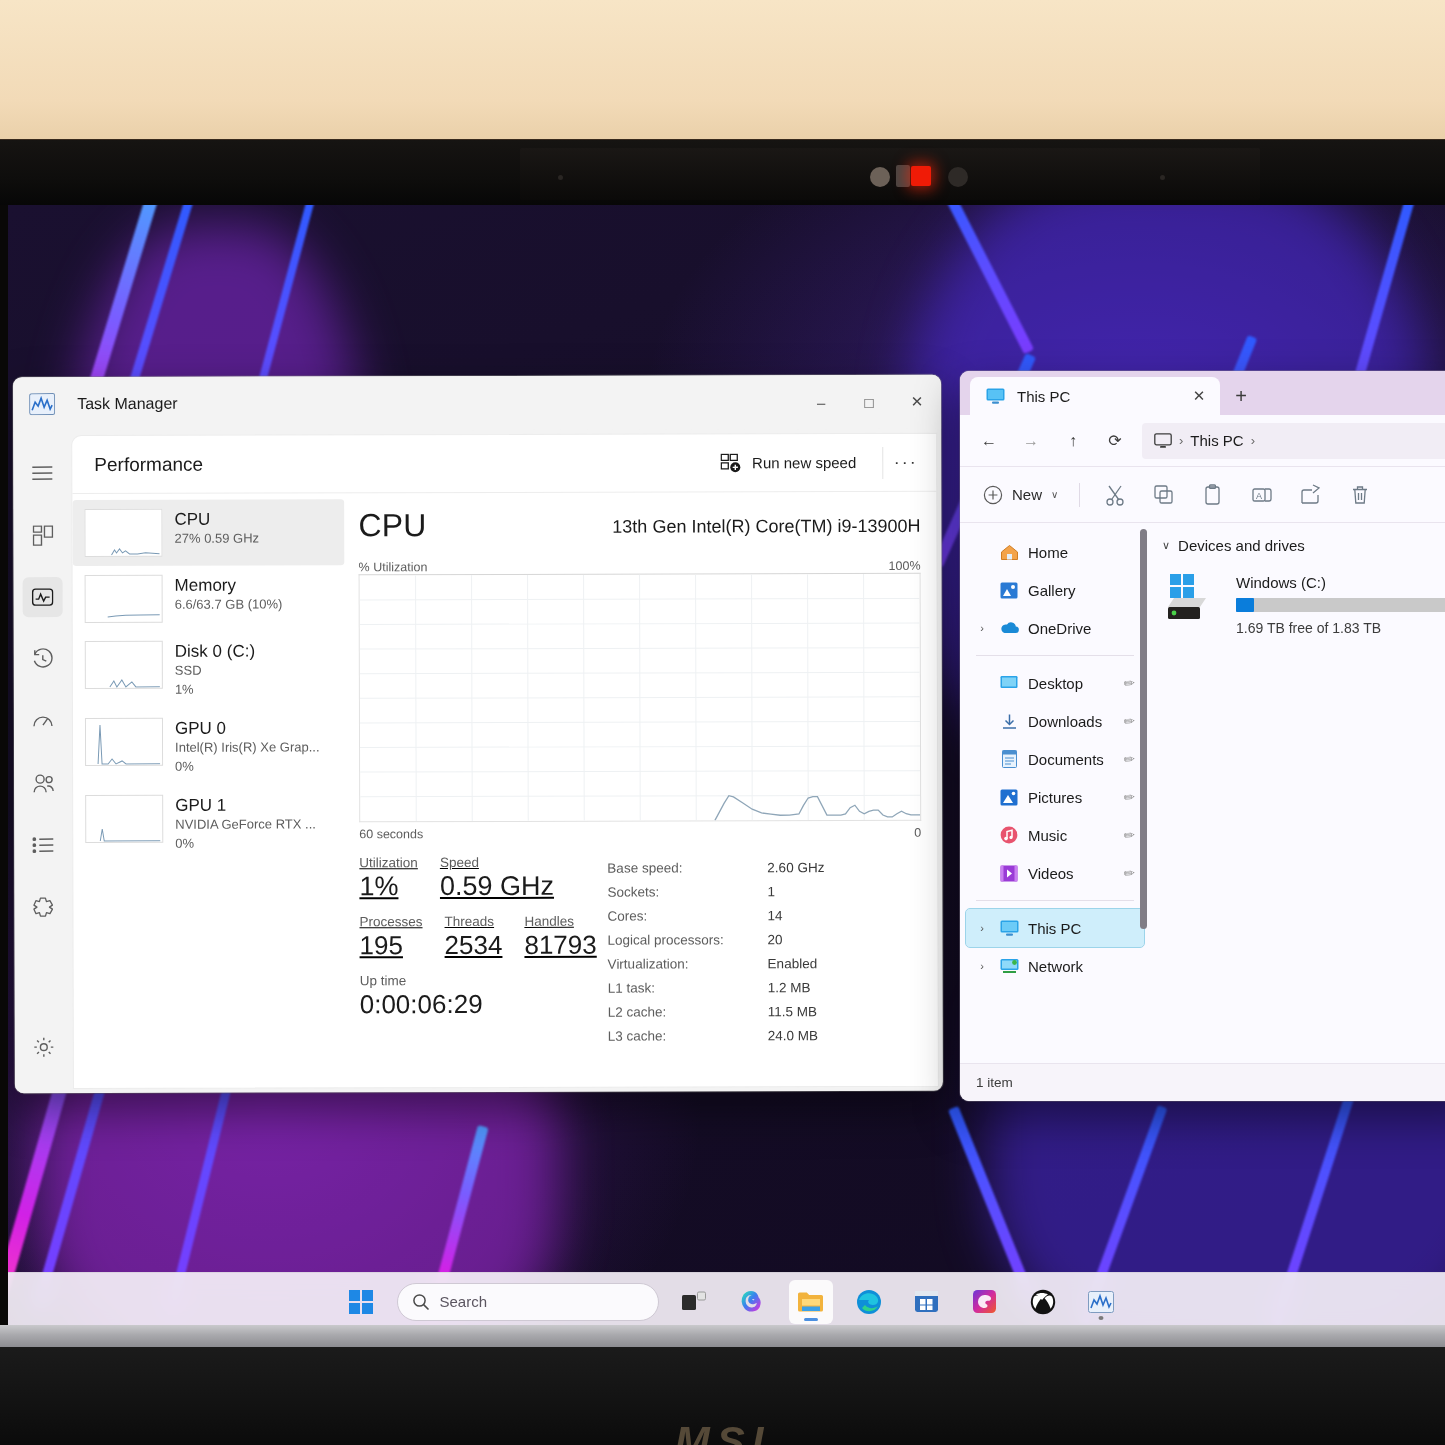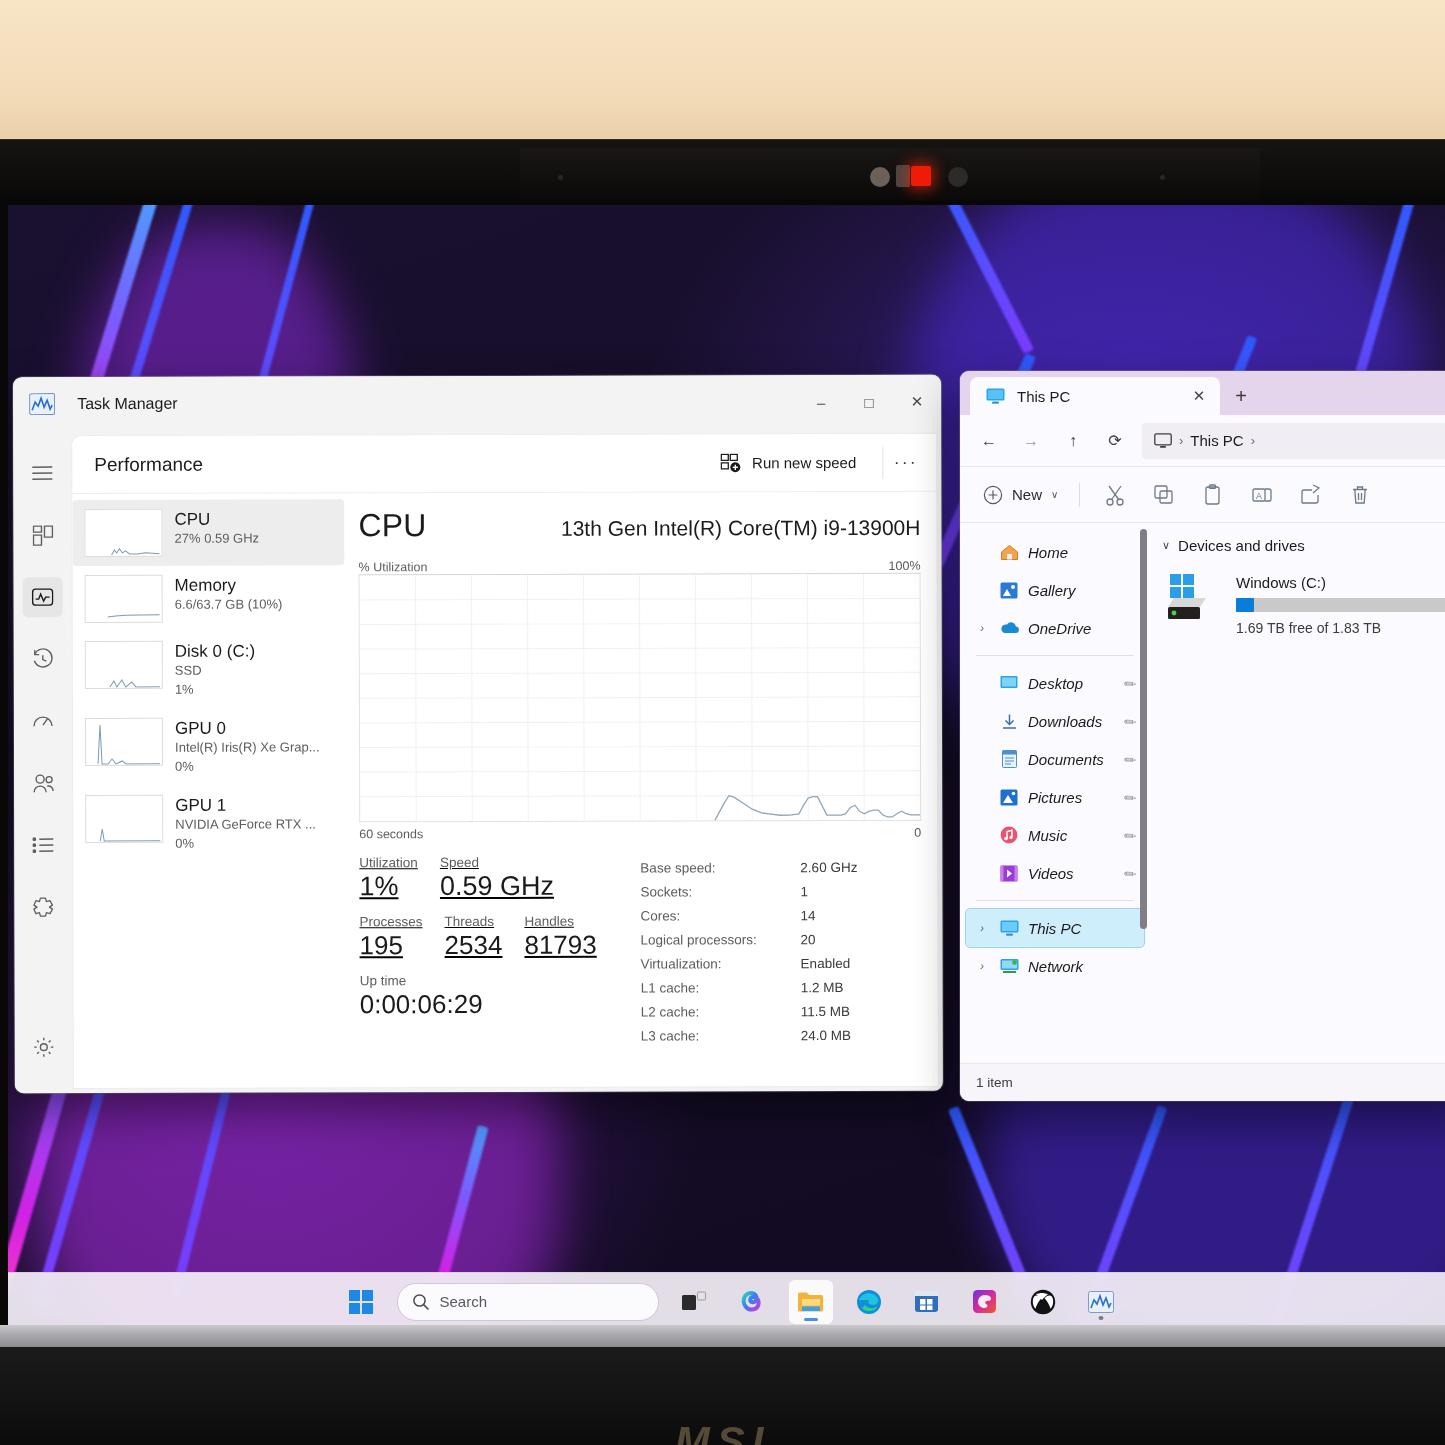"13th Gen Intel(R) Core(TM) i9-13900H" #det-model { font-size: 21px -> 18px }
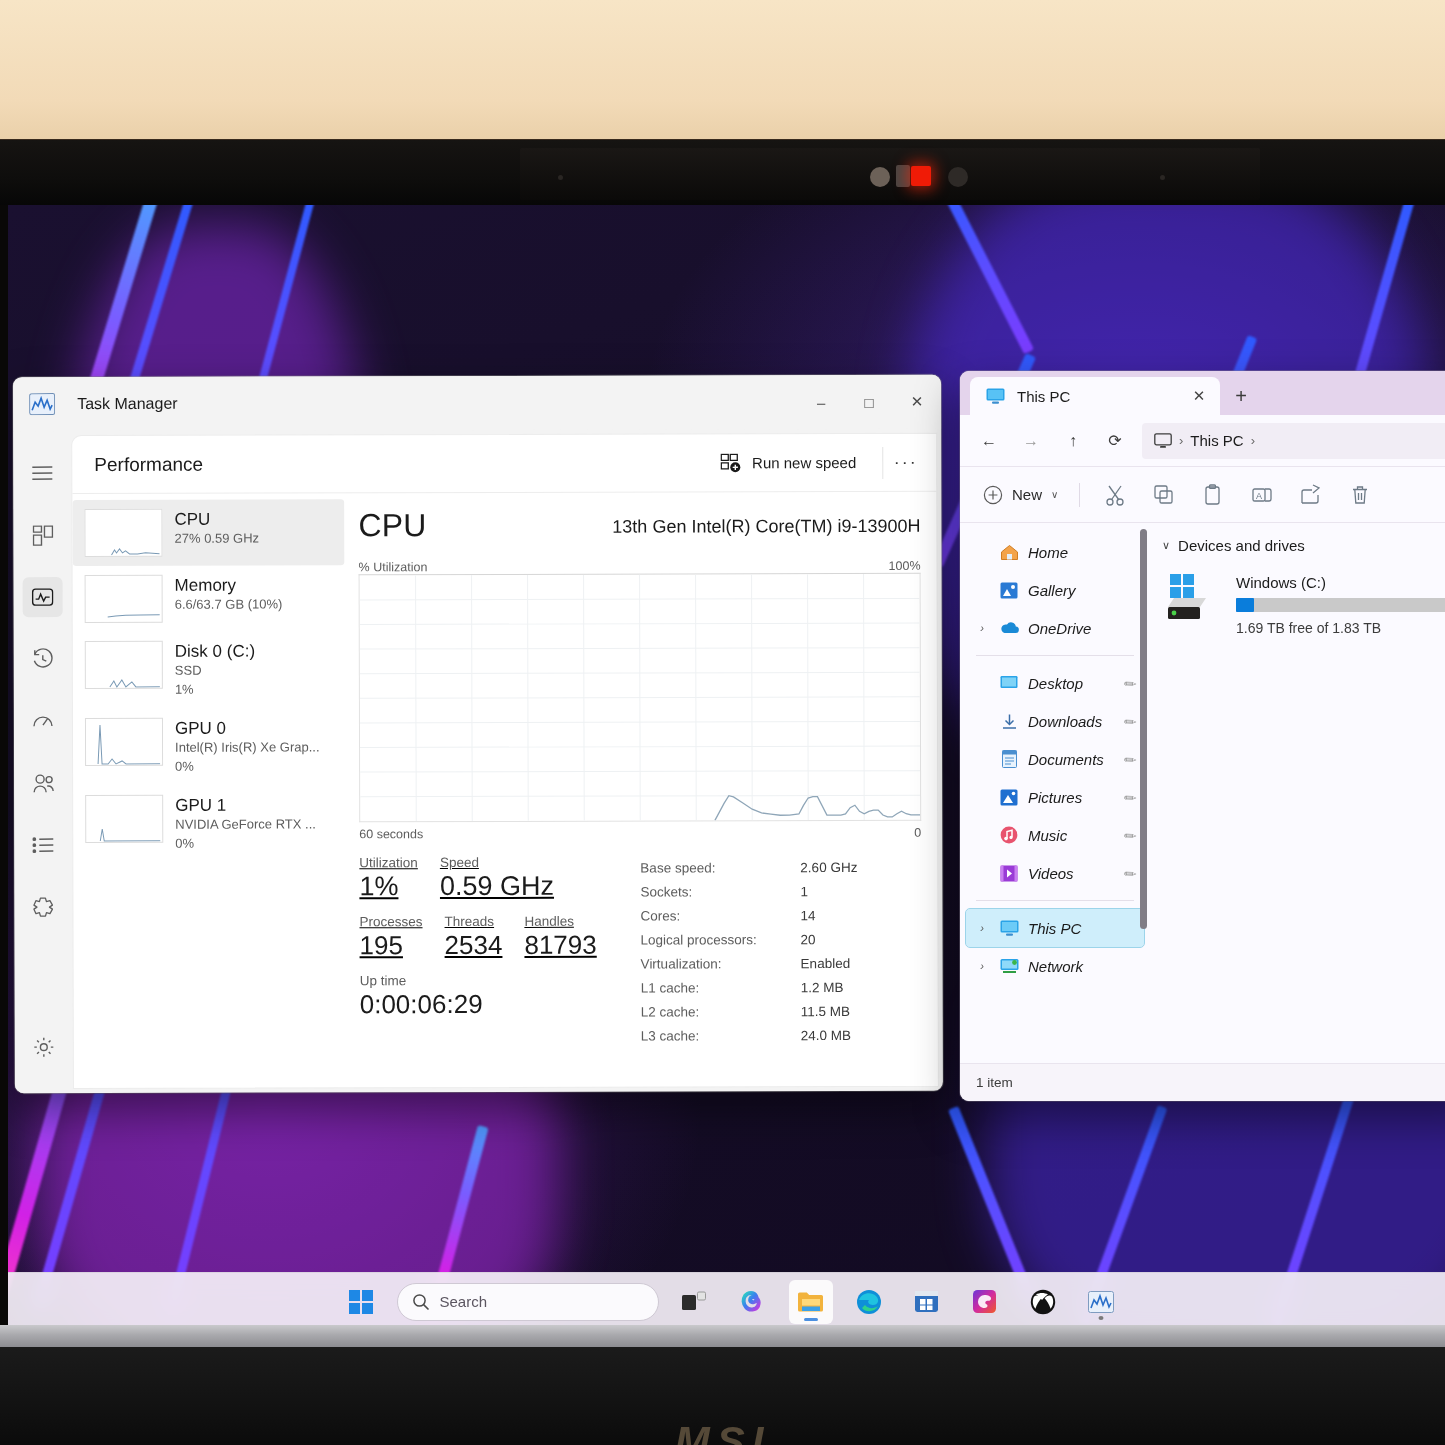"Home" #fe-side { font-style: italic -> none }
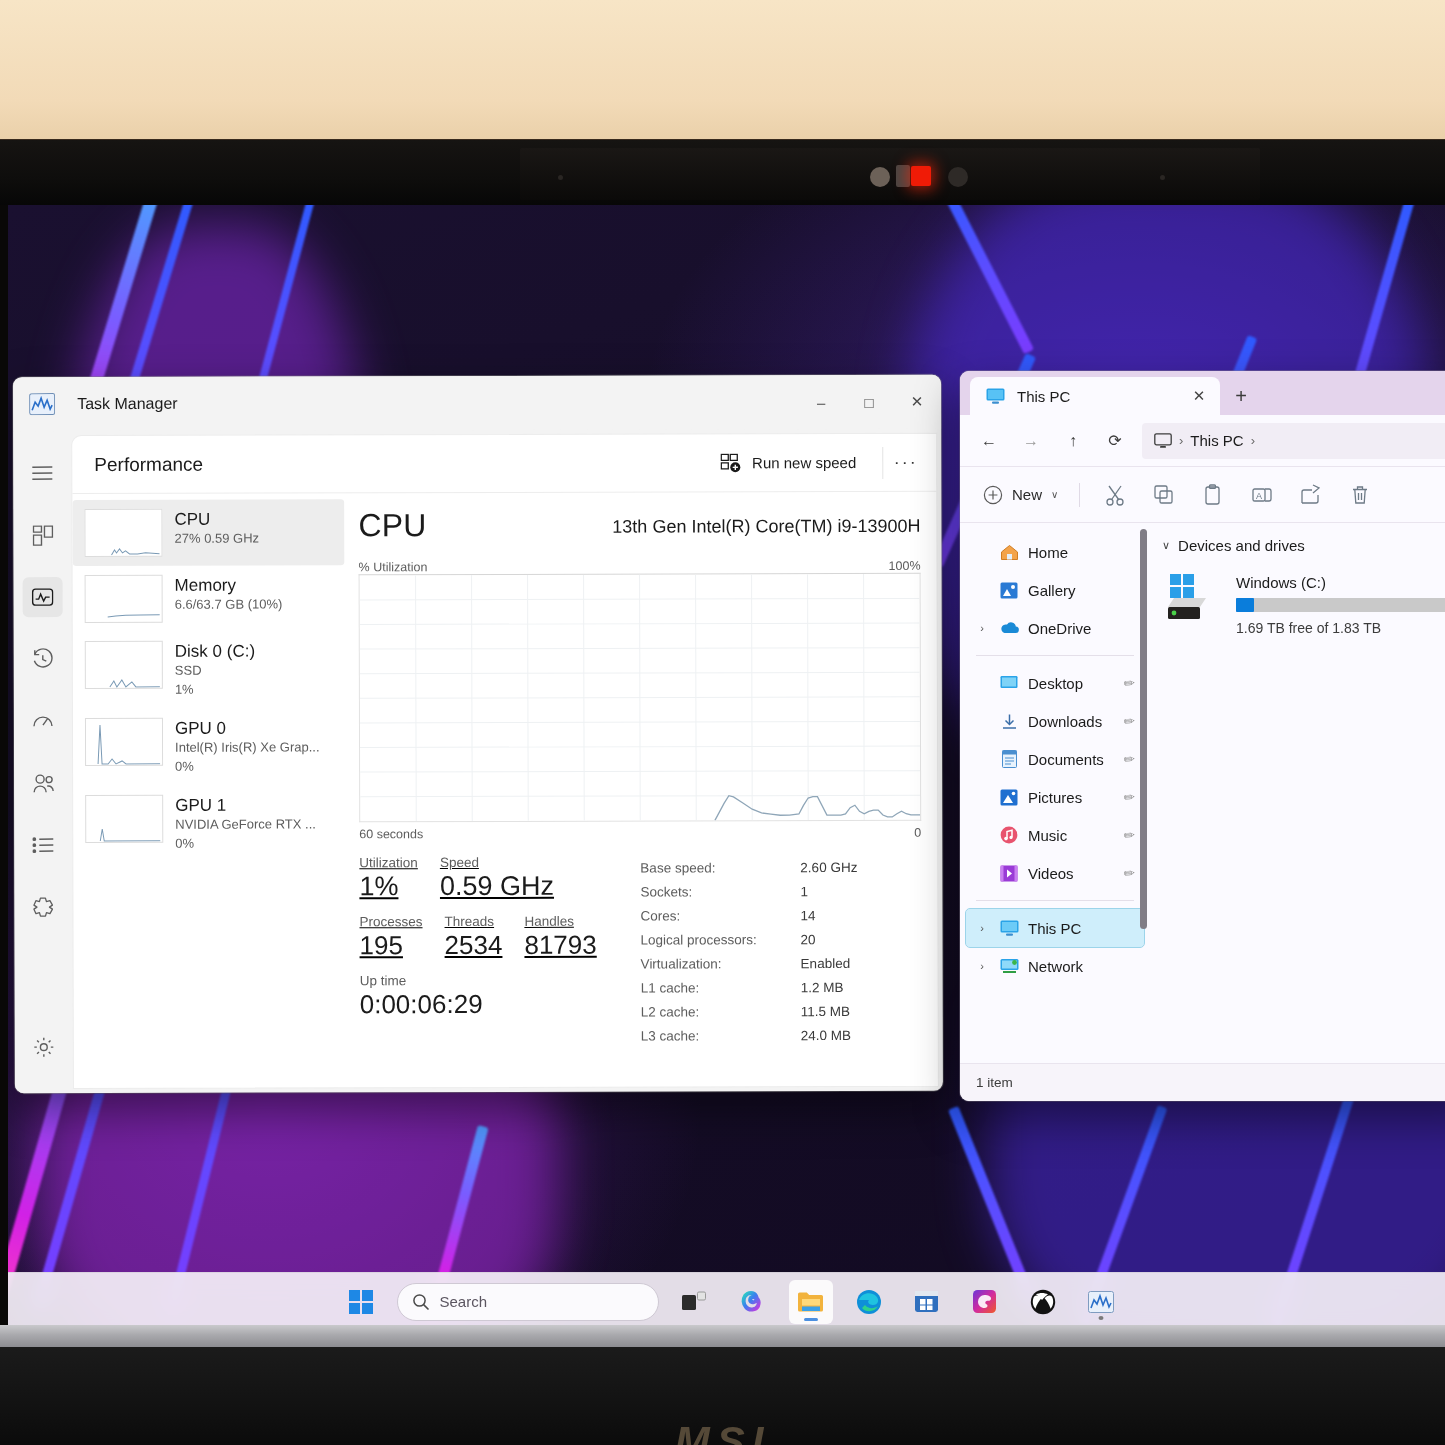"Base speed:" .ikey { margin-left: 33px -> none }
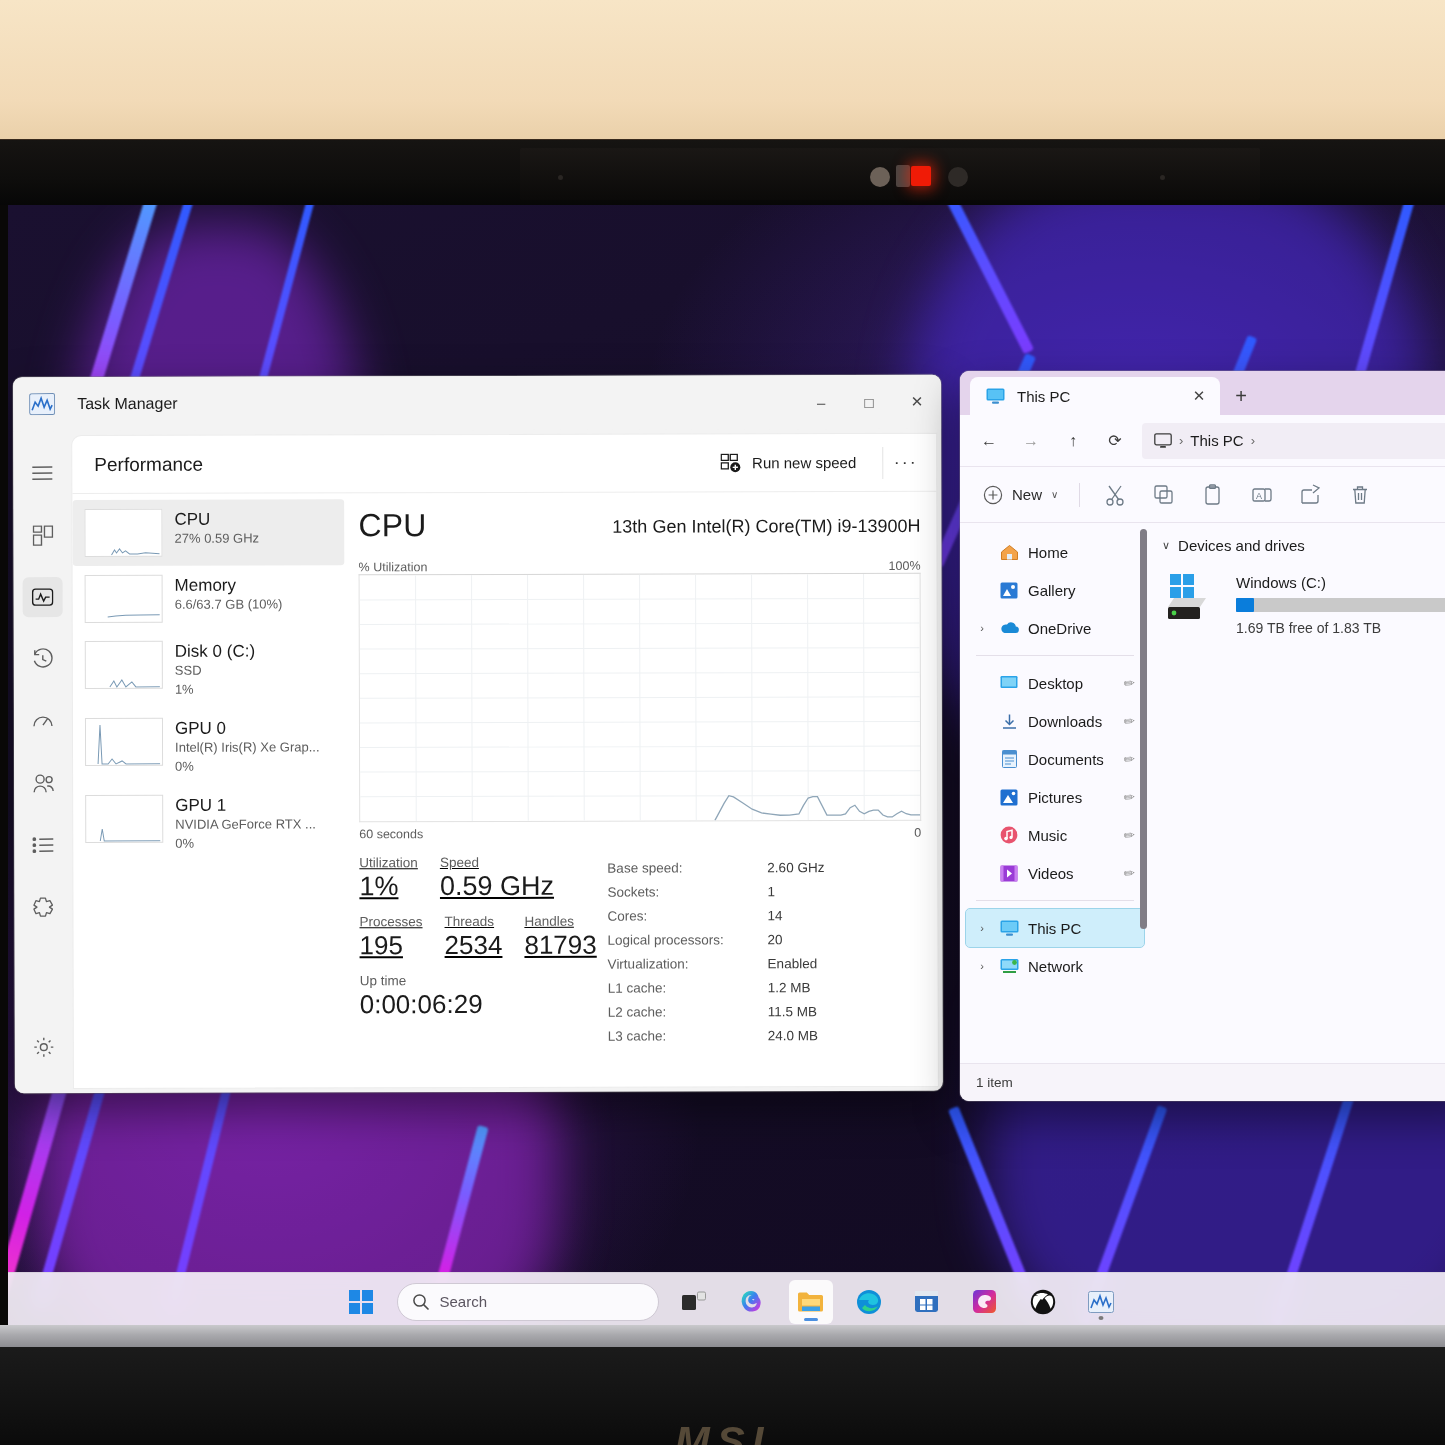"L1 cache:" span.ikey { text: cache -> task }
